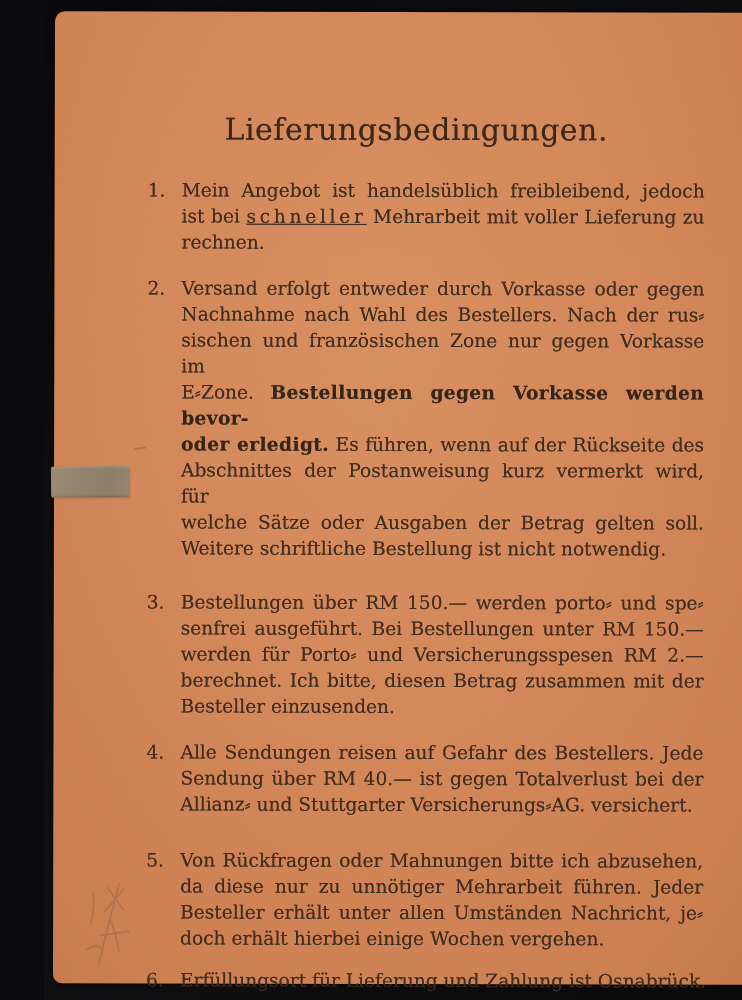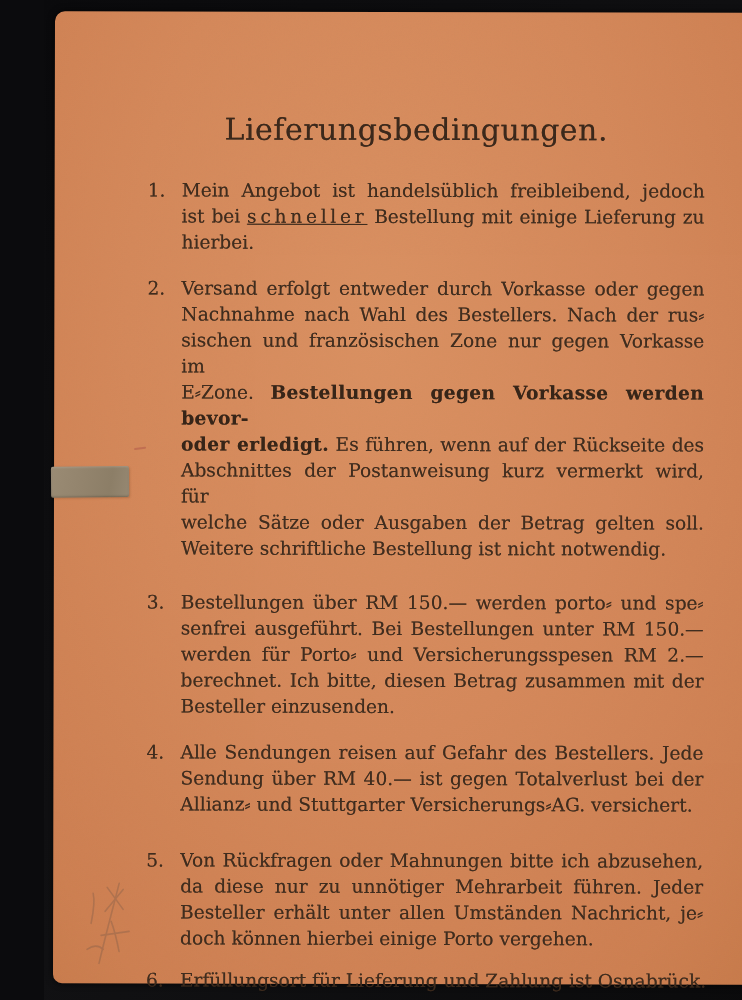"Bestellung mit einige Lieferung zu" span.seg { text: Bestellung mit einige -> Mehrarbeit mit voller }
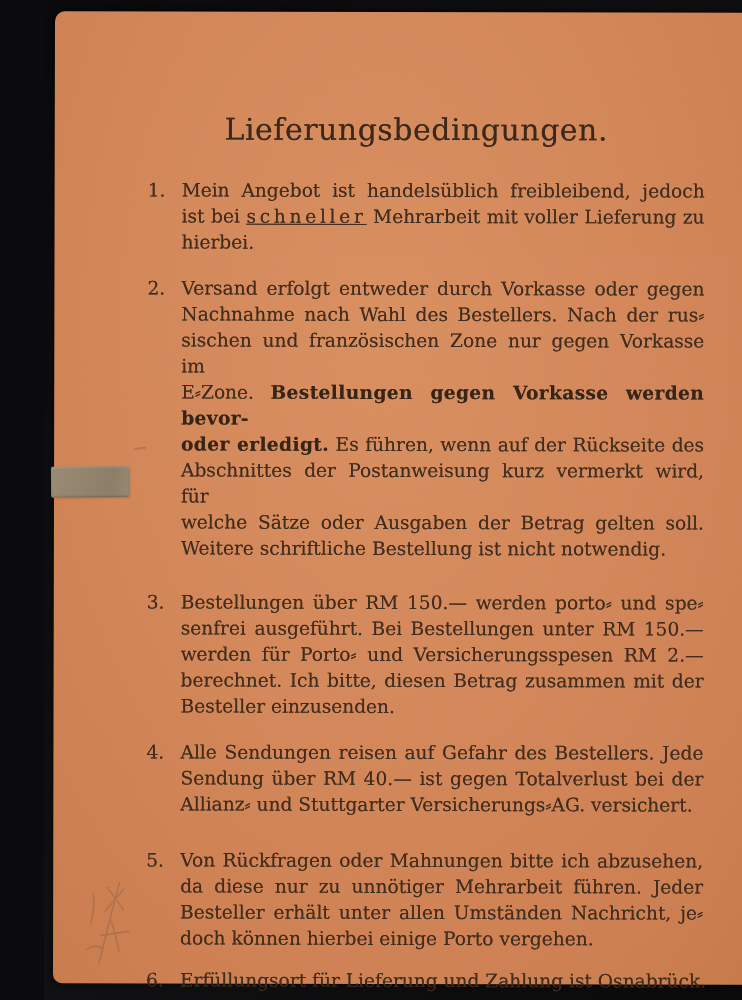"hierbei." span.seg { text: hierbei -> rechnen }
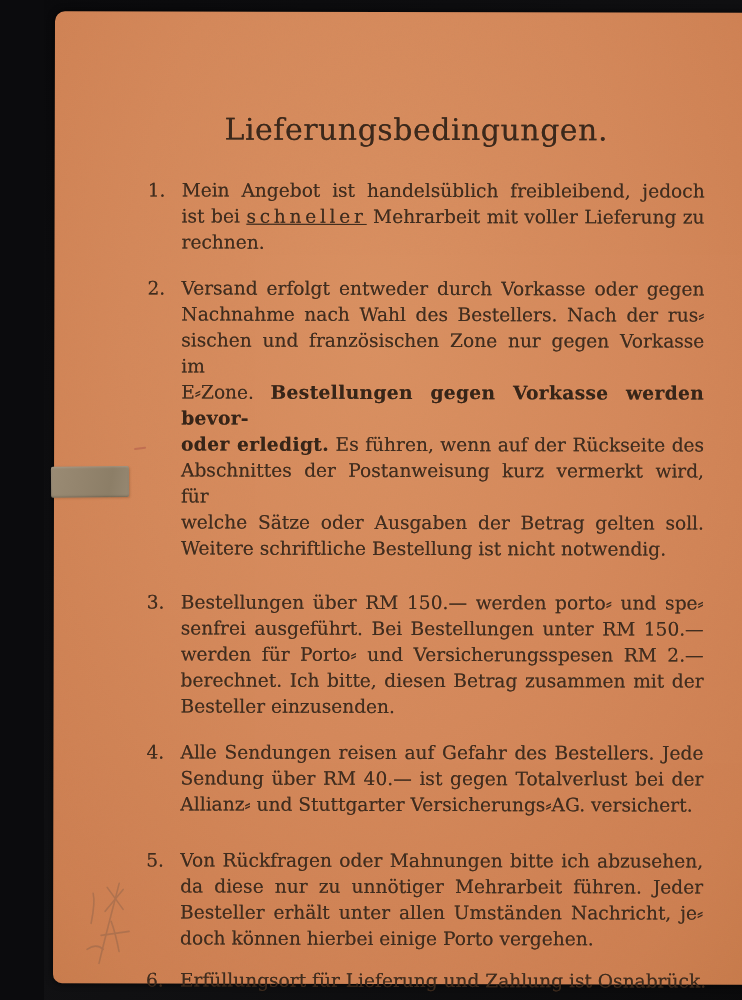"doch können hierbei einige Porto" span.seg { text: können hierbei einige Porto -> erhält hierbei einige Wochen }
